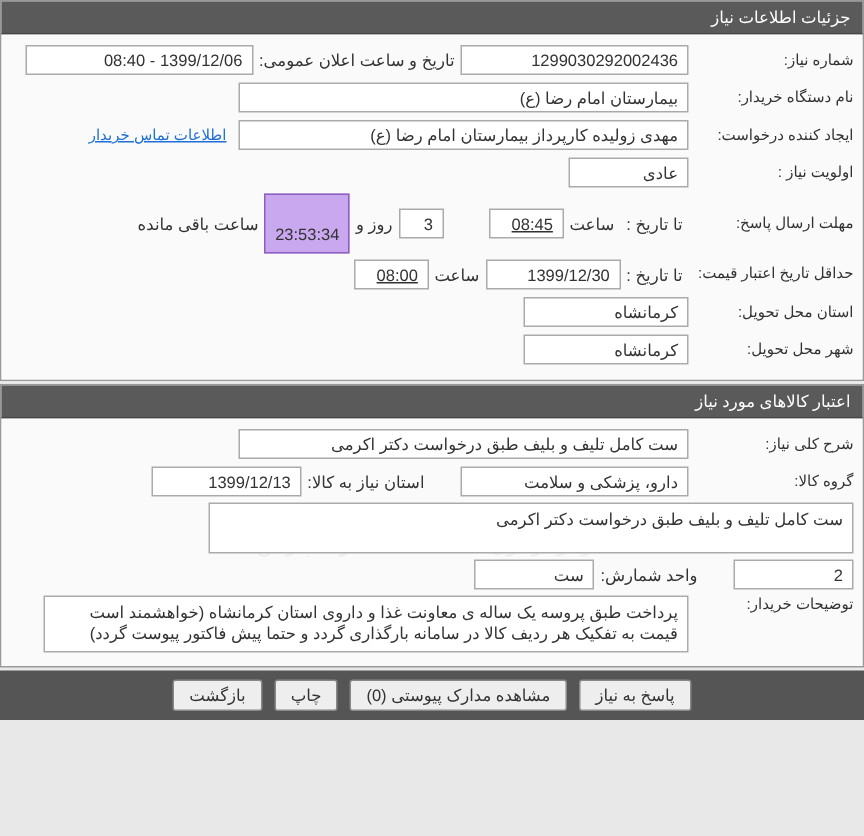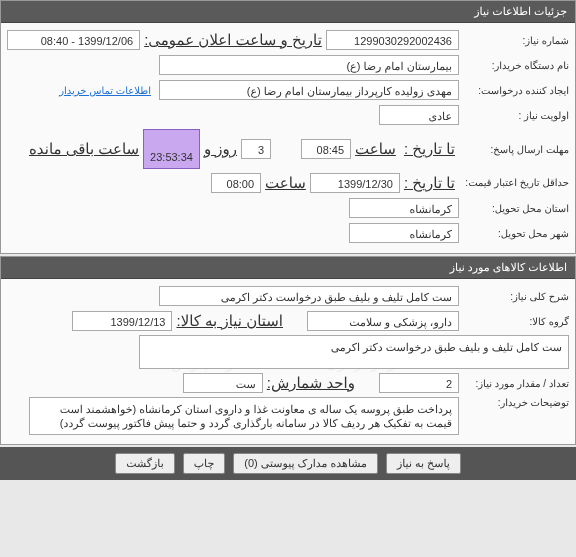"تاریخ و ساعت اعلان عمومی:" .label-inline { font-size: 15px -> 11px; text-decoration: underline -> none }
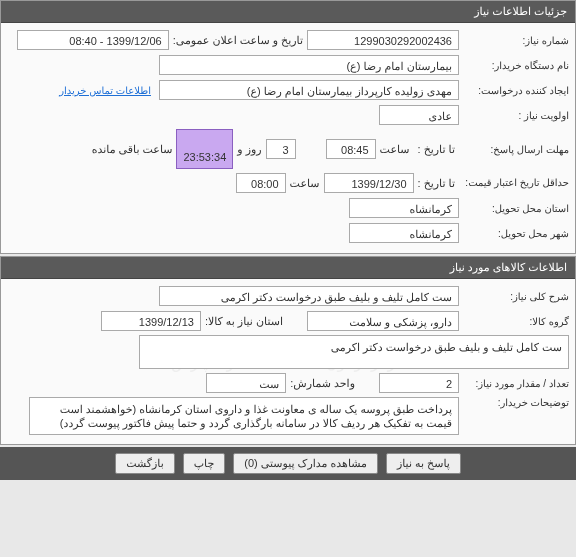"08:45" .field-xs { text-decoration: none -> underline }
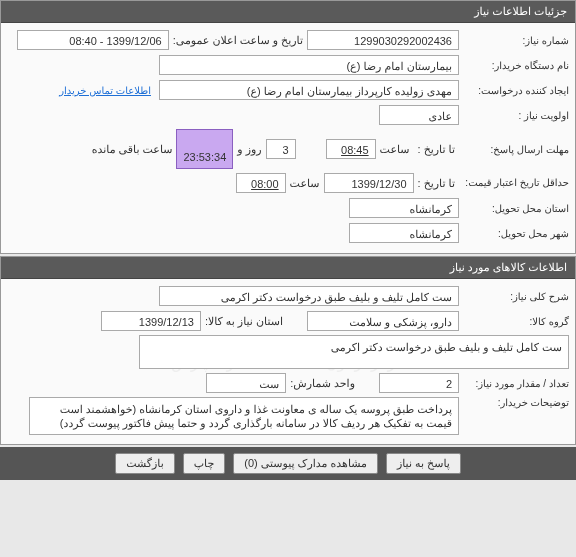"اطلاعات کالاهای مورد نیاز" div.panel-header { text: اطلاعات -> اعتبار }
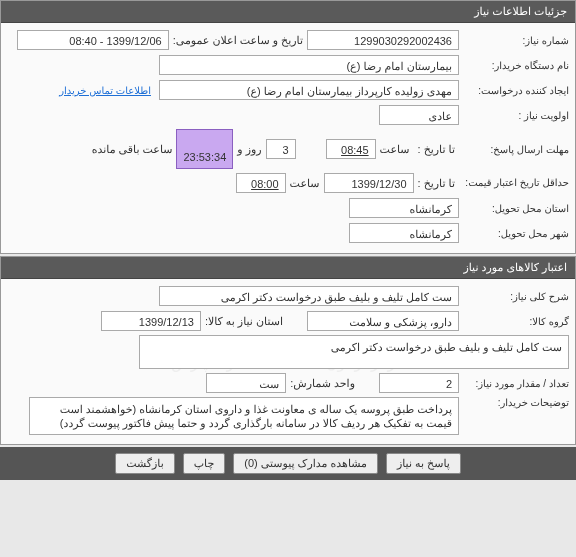"تعداد / مقدار مورد نیاز:" span.label { html: <span>تعداد / مقدار مورد نیاز:</span> -> none }
